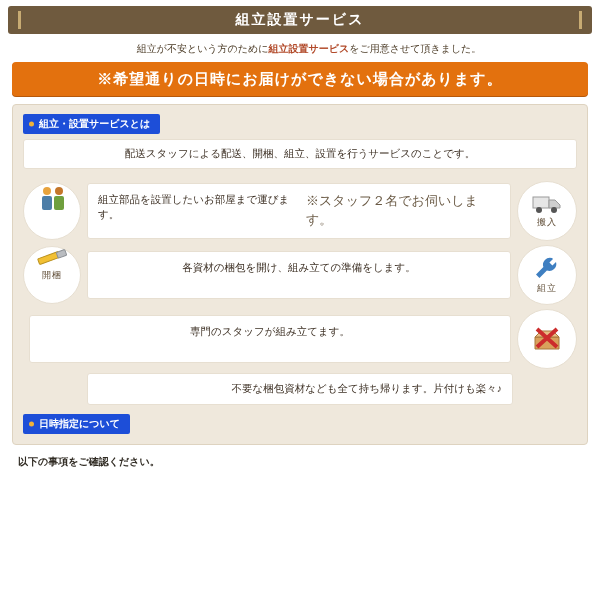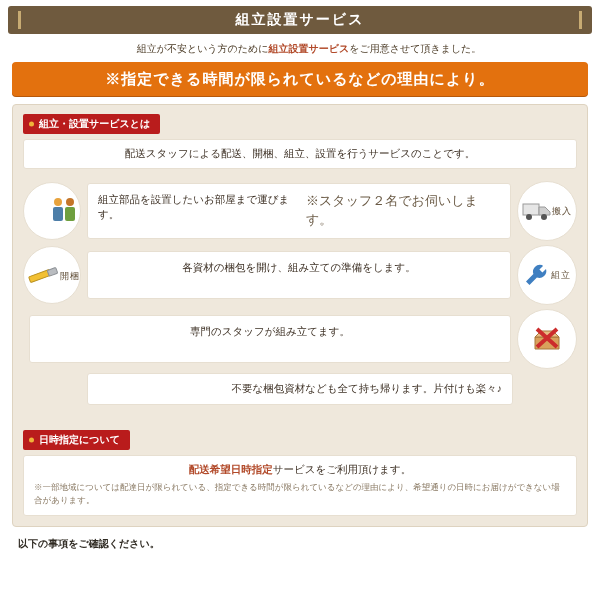"※指定できる時間が限られているなどの理由により。" span.btxt { text: 指定できる時間が限られているなどの理由により -> 希望通りの日時にお届けができない場合があります }
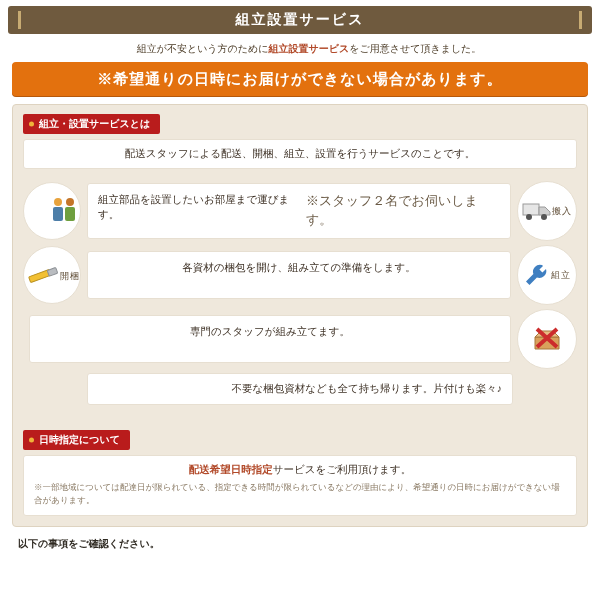"組立・設置サービスとは" .tag { background: #b91c1c -> #1d4ed8 }
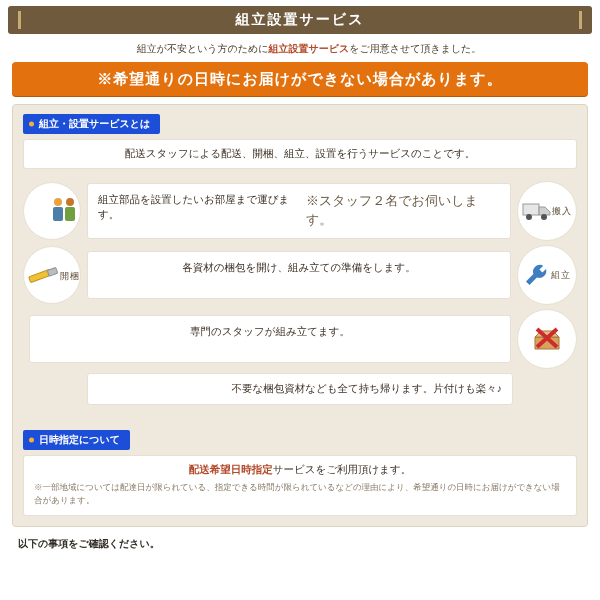"搬入" .right-circle { flex-direction: row -> column }
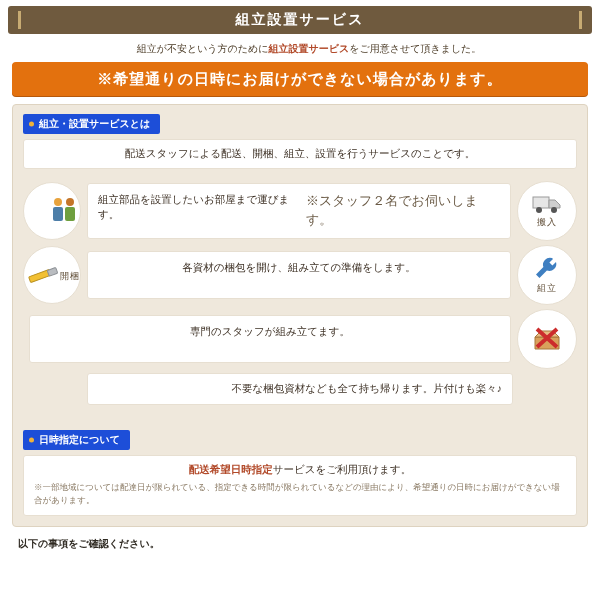"開梱" .circle { flex-direction: row -> column; justify-content: flex-end -> flex-start }
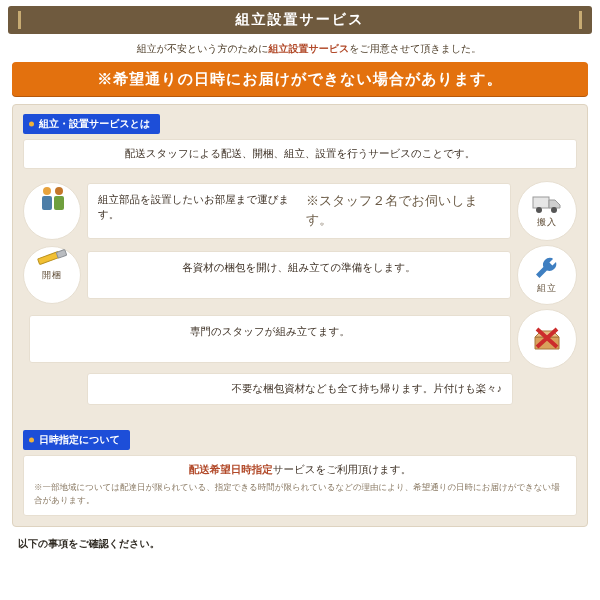"日時指定について" .date-sec { margin-top: 24px -> 8px }
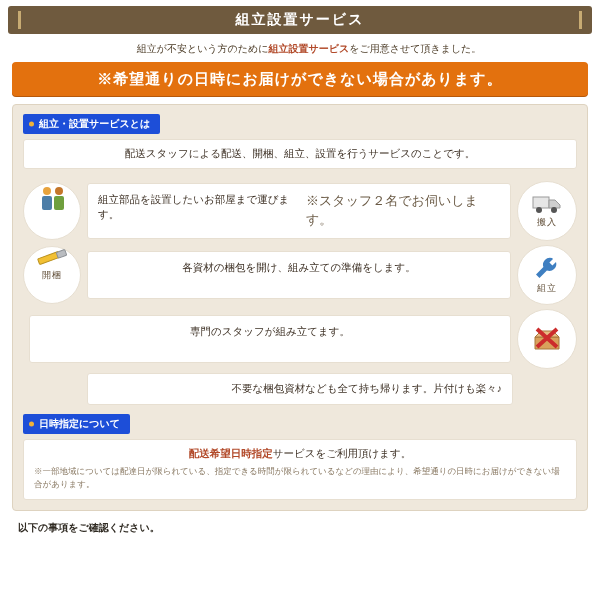"配送希望日時指定サービスをご利用頂けます。" div.date-box { html: <div> <div> <span>配送希望日時指定</span><span>サービスをご利用頂けます。</span> </div> <div>※一部地域については配達日が限られている、指定できる時間が限られているなどの理由により、希望通りの日時にお届けができない場合があります。</div> </div> -> none }
